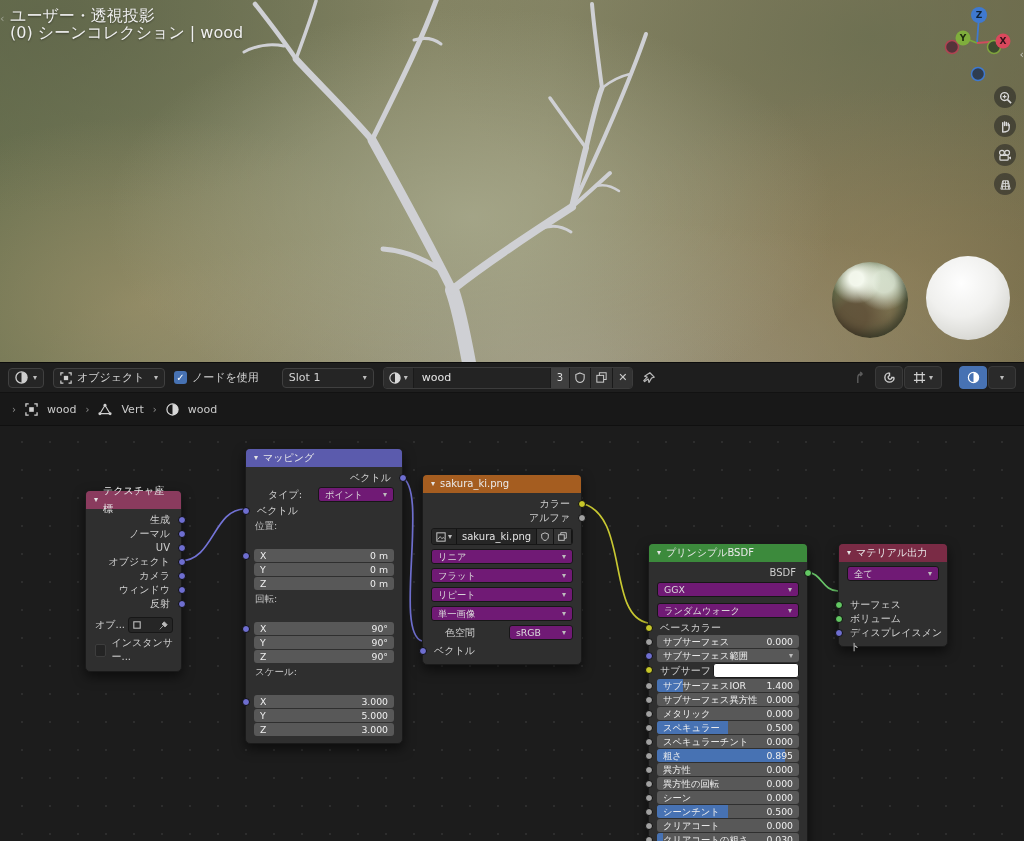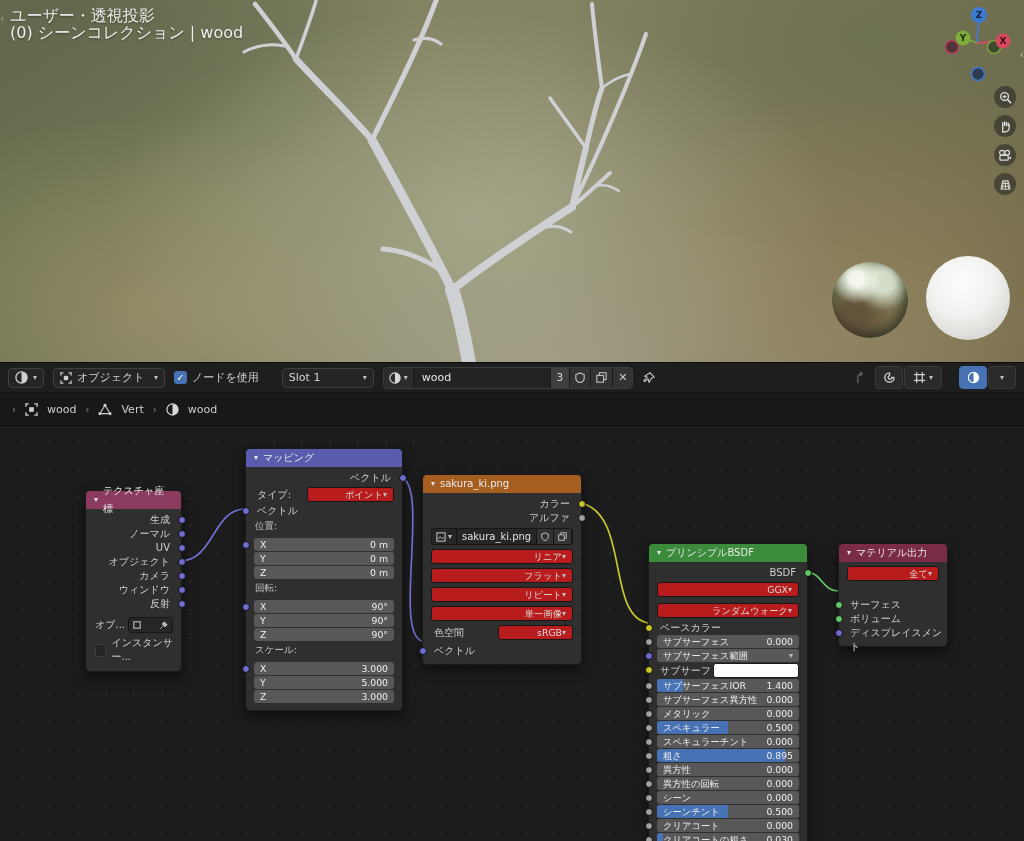"タイプ:" .type-row .tlabel { padding-left: 11px -> 22px }
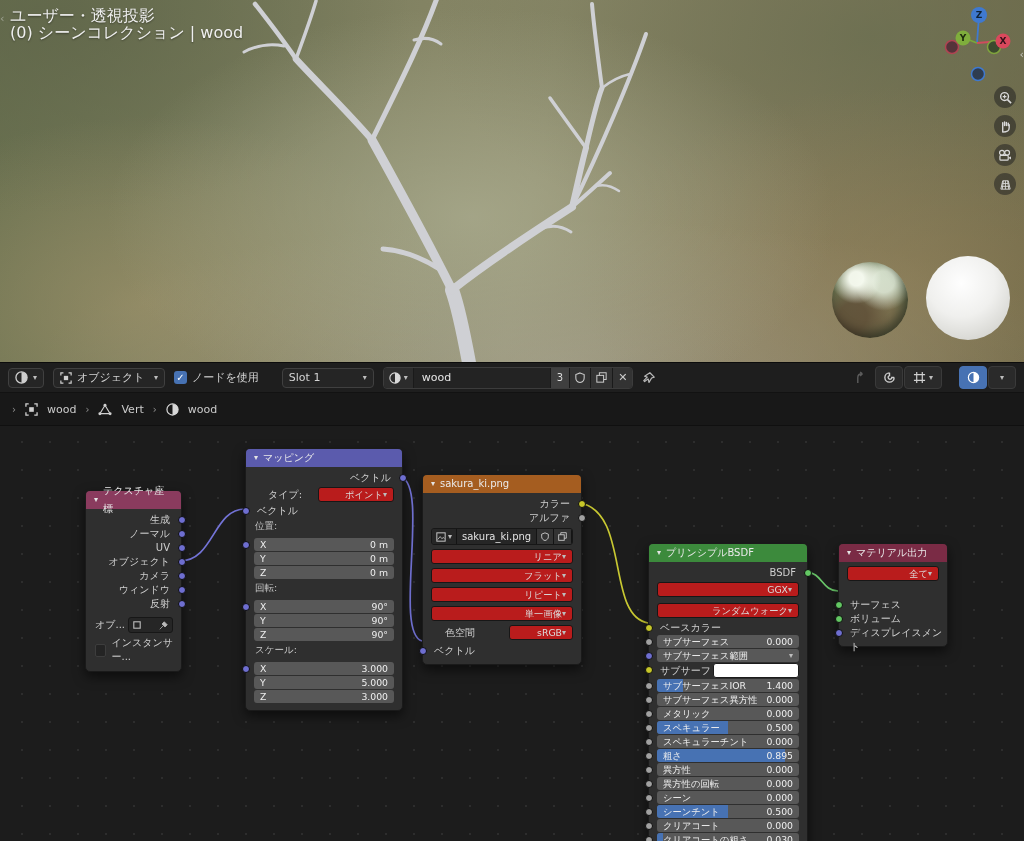"ポイント" .widget.drop { background: #b91c1c -> #701a75; justify-content: flex-end -> none }
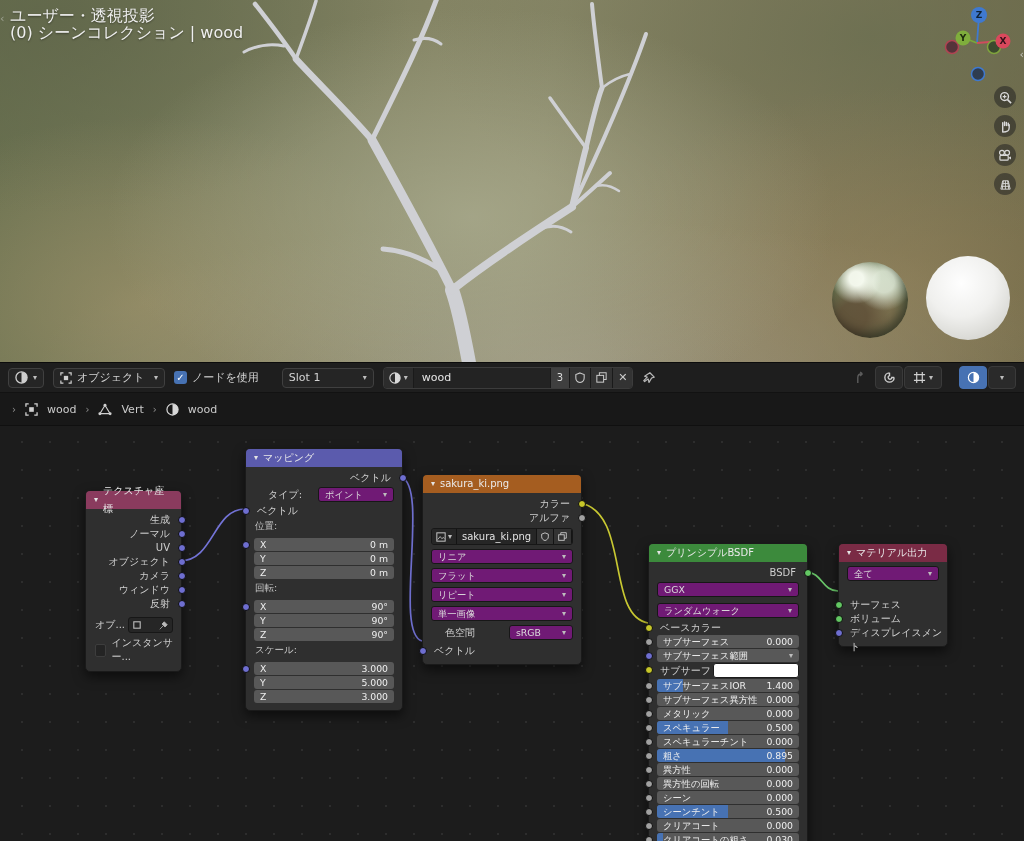"位置:" .grp-label { padding: 2px 9px 5px -> 2px 9px 16px }
